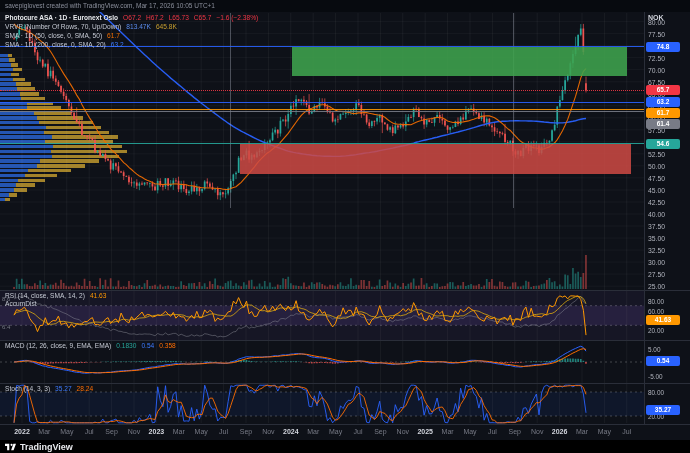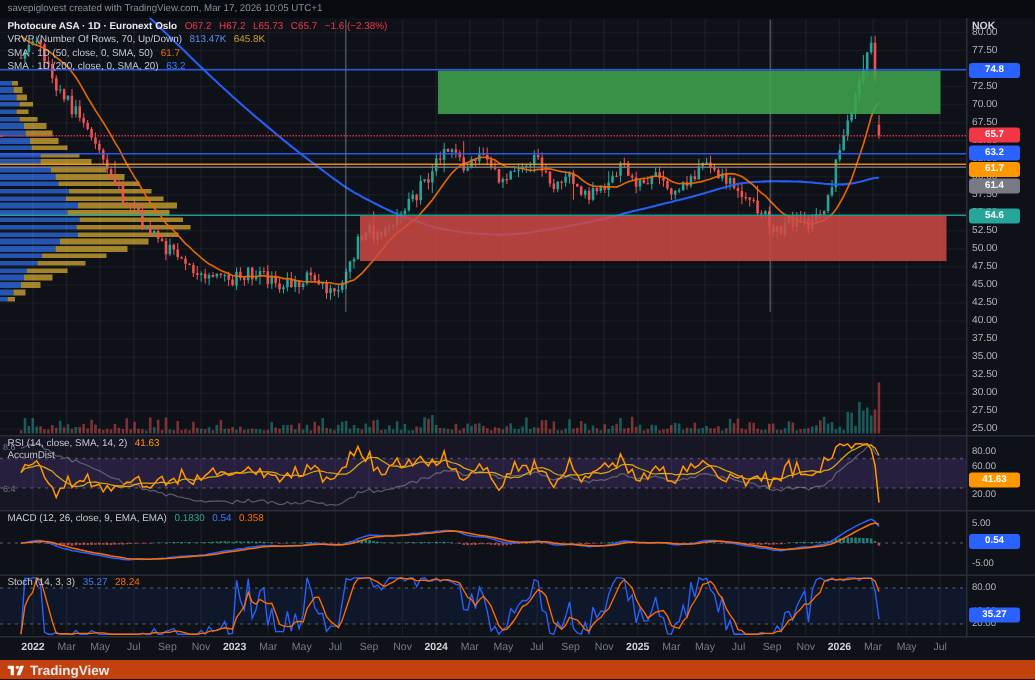"TradingView" #bottombar { background: #c2410c -> #000000 }
